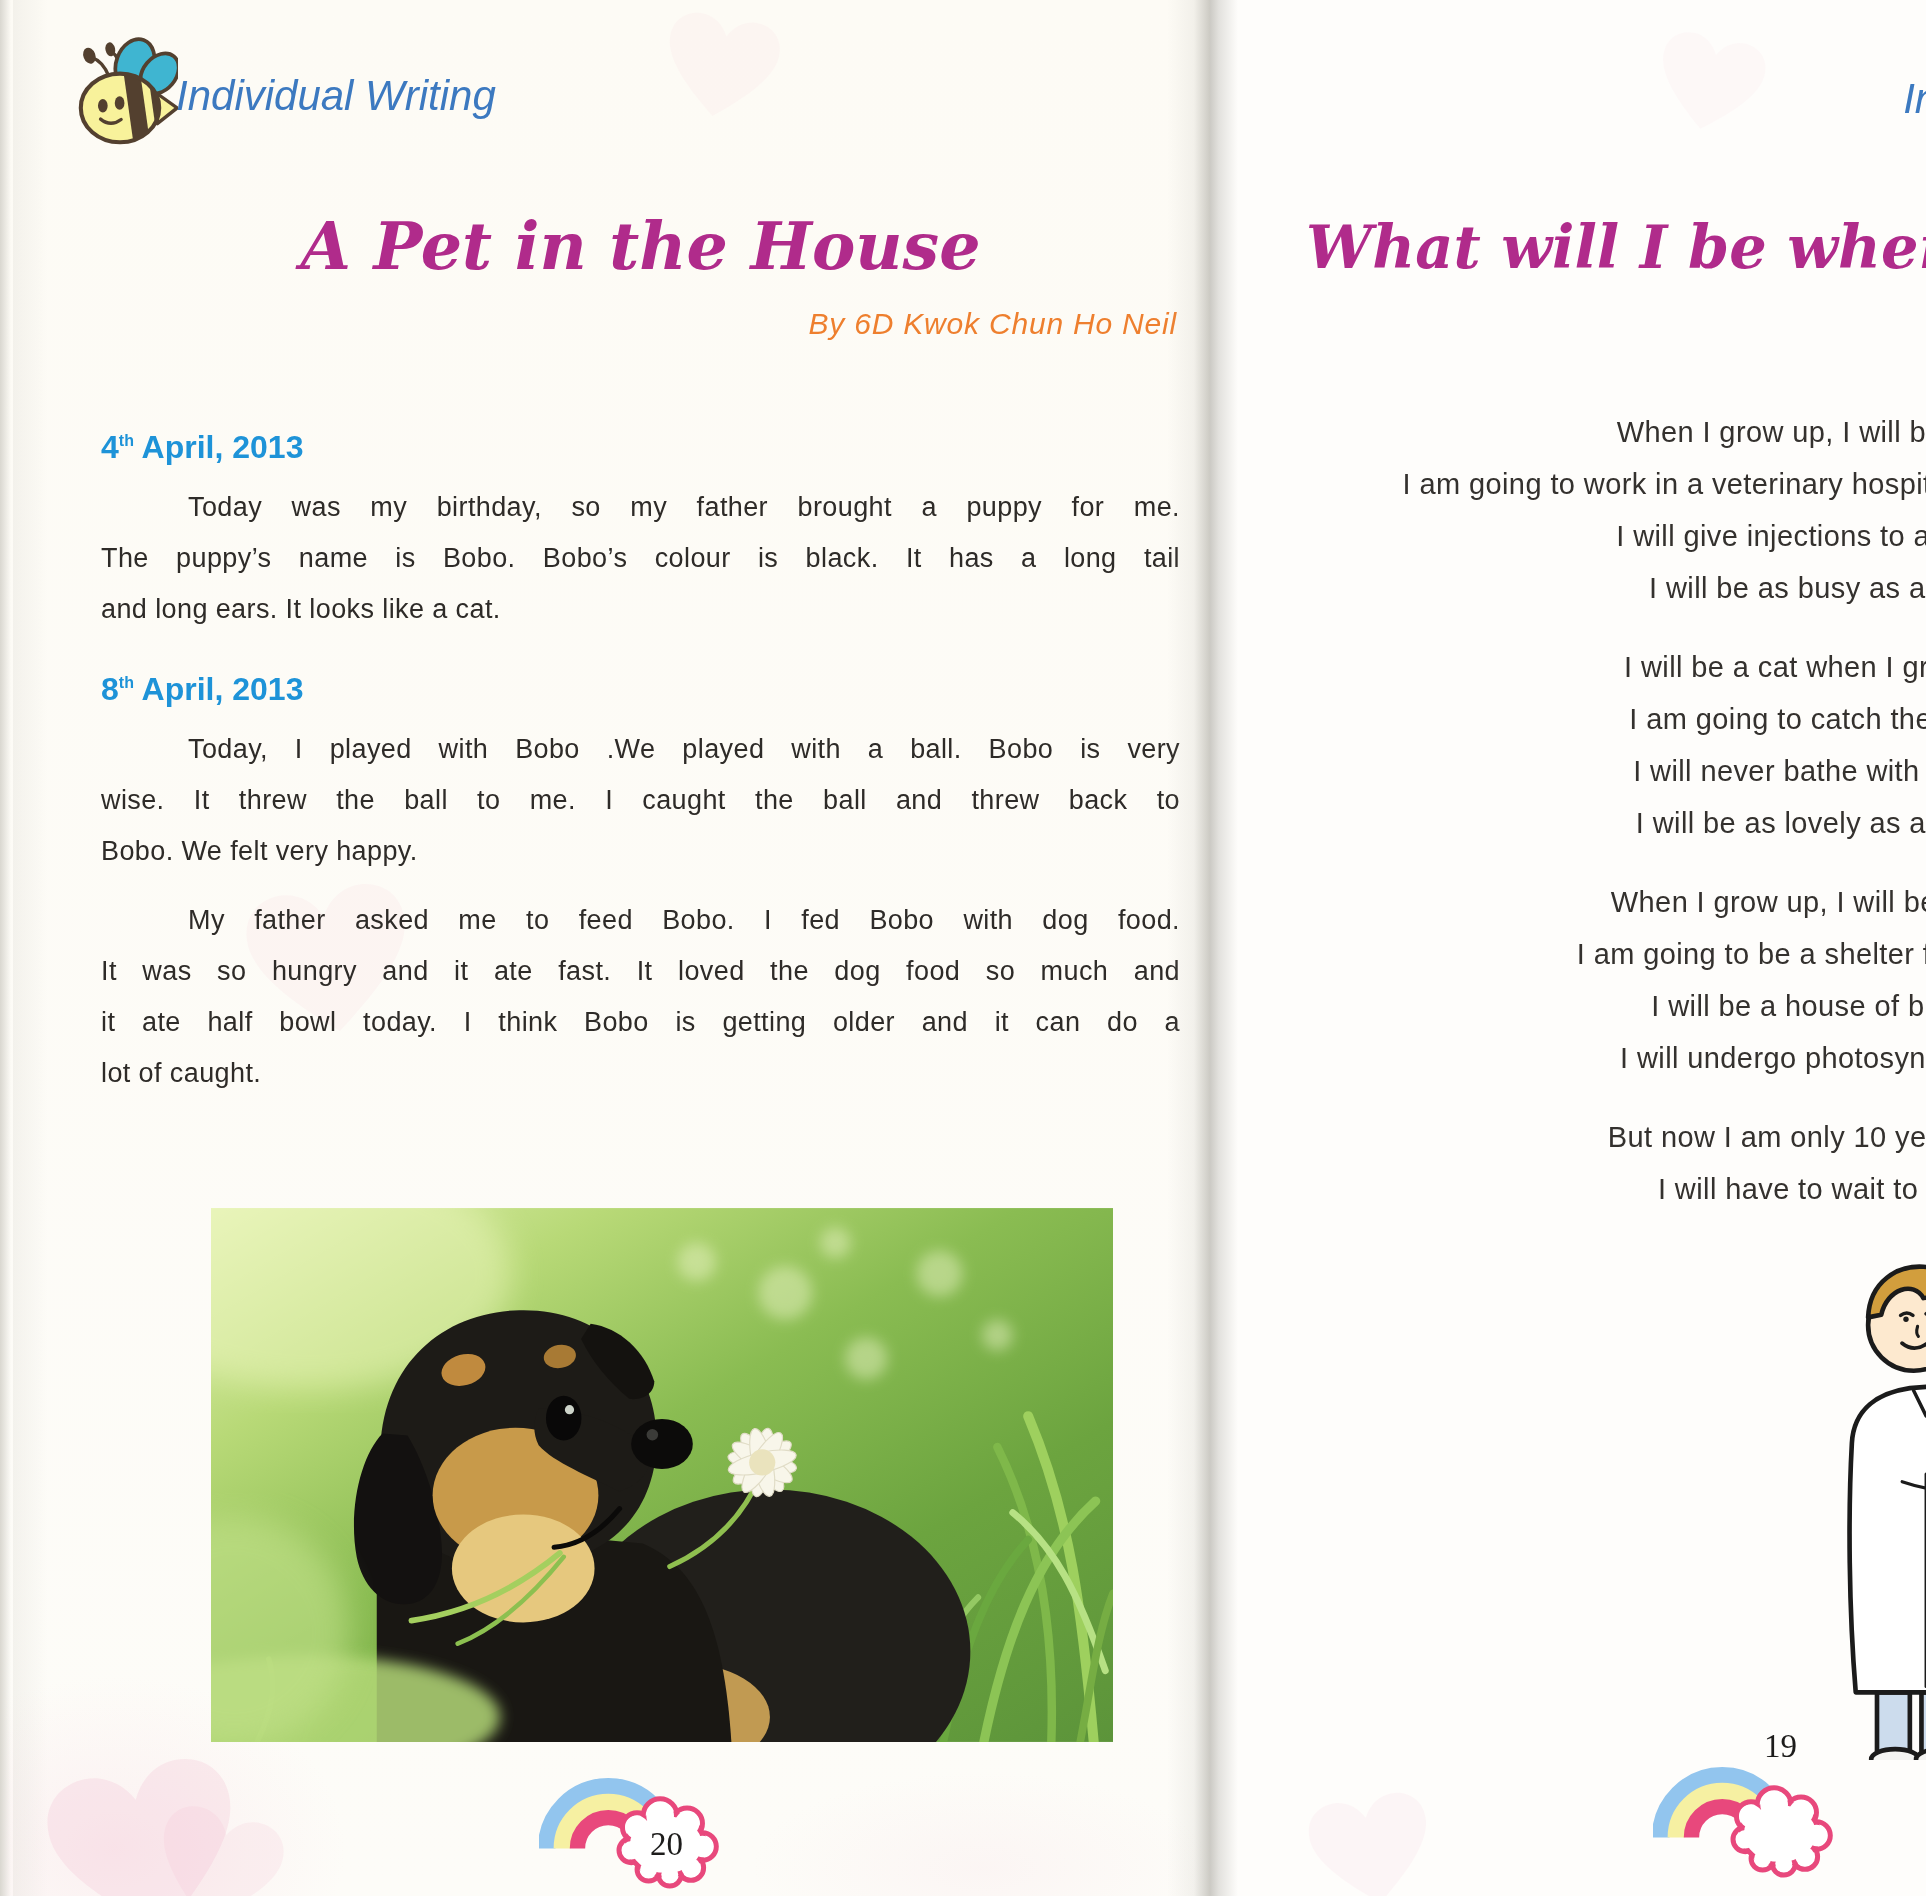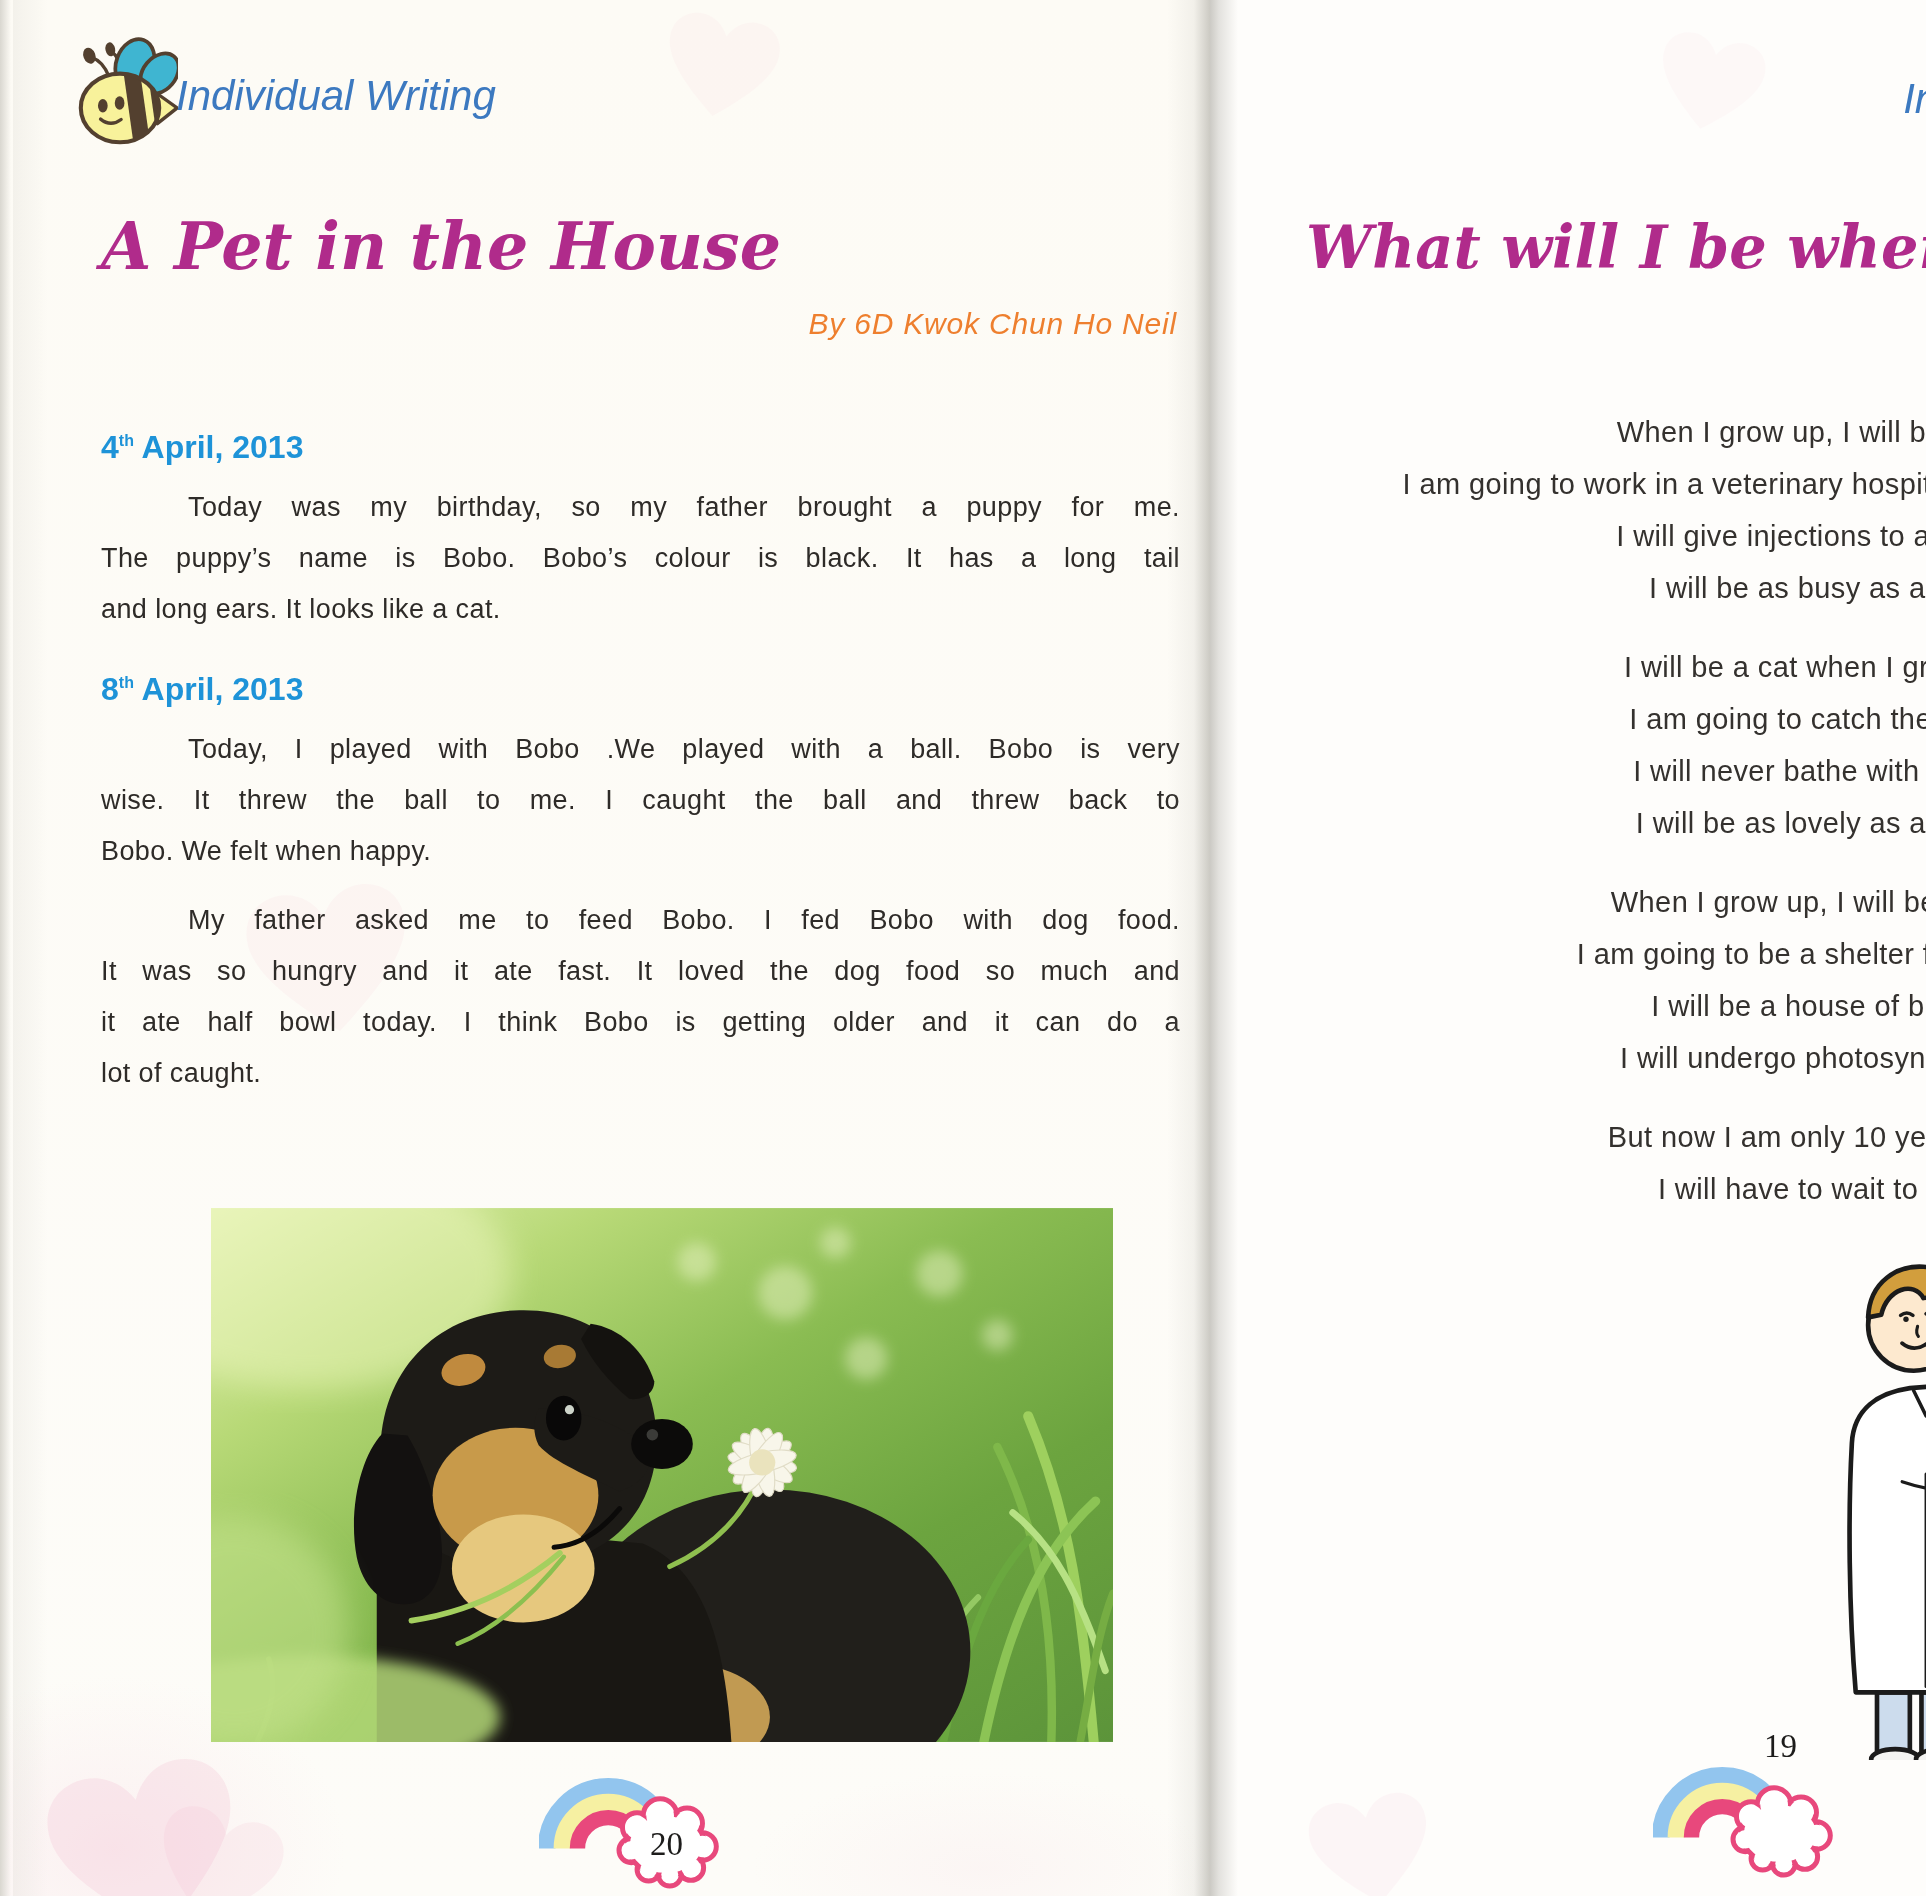"A Pet in the House" .article-title { text-align: none -> center }
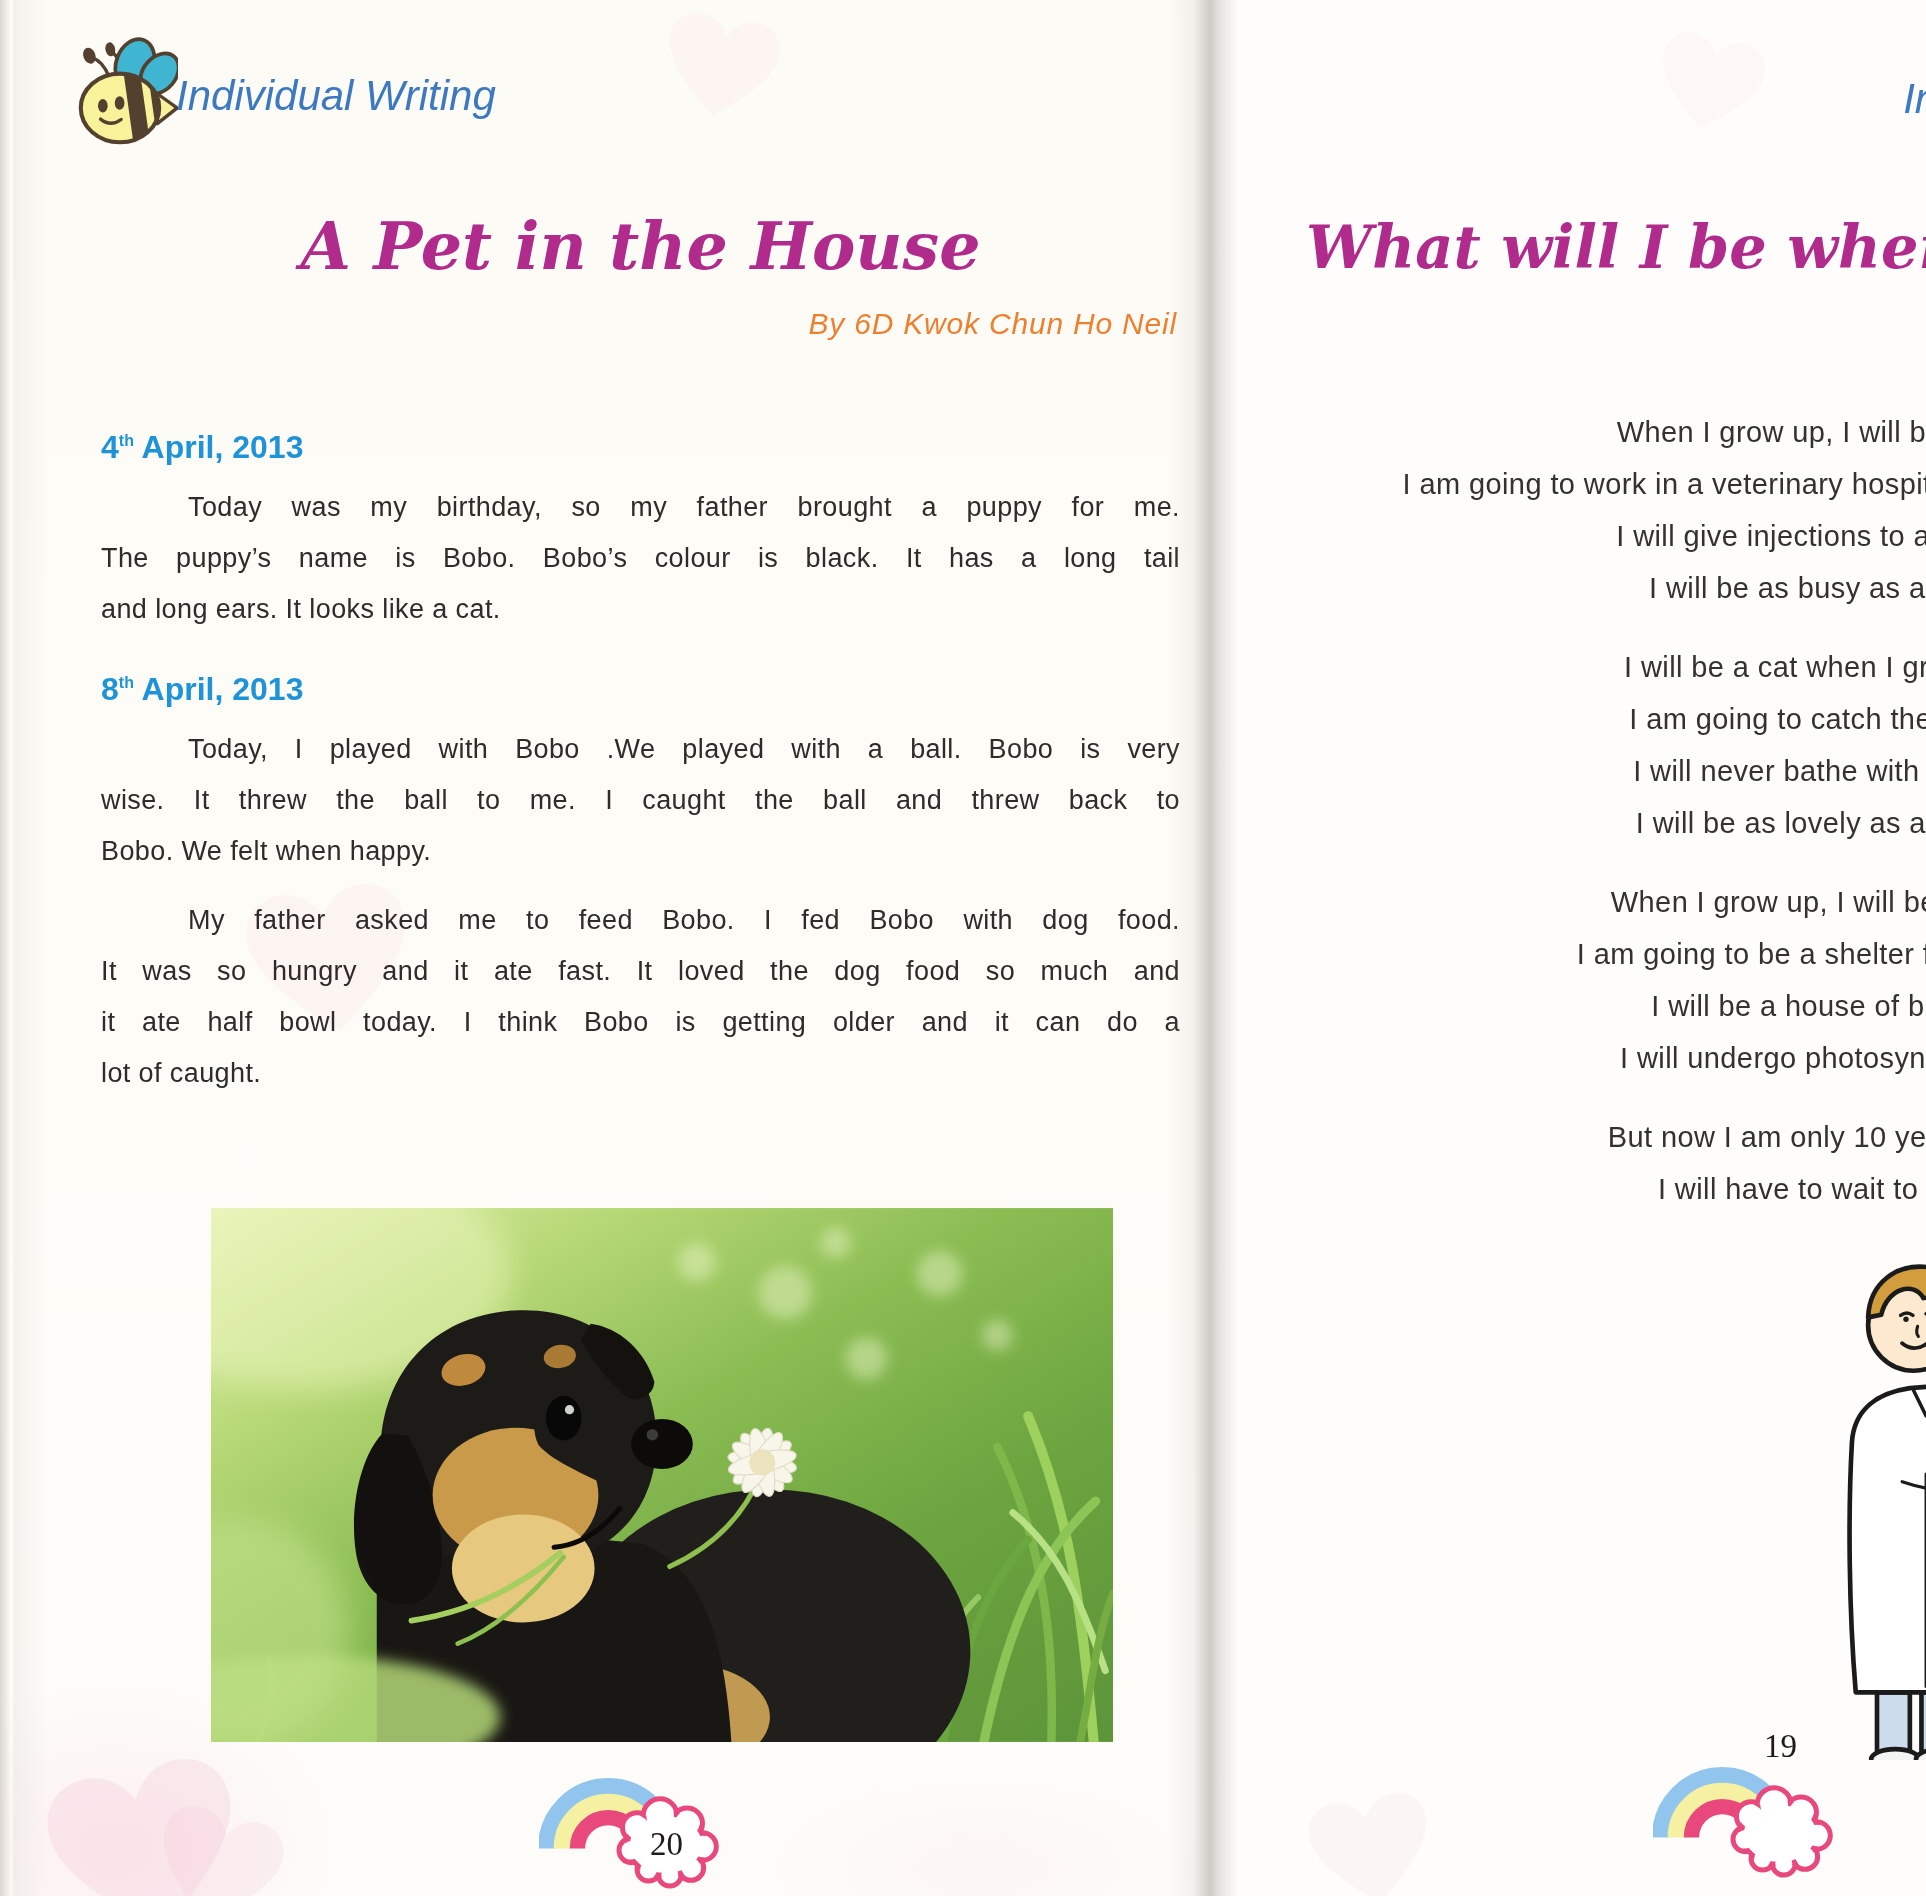"Bobo. We felt when happy." div.para-line { text: when -> very }
